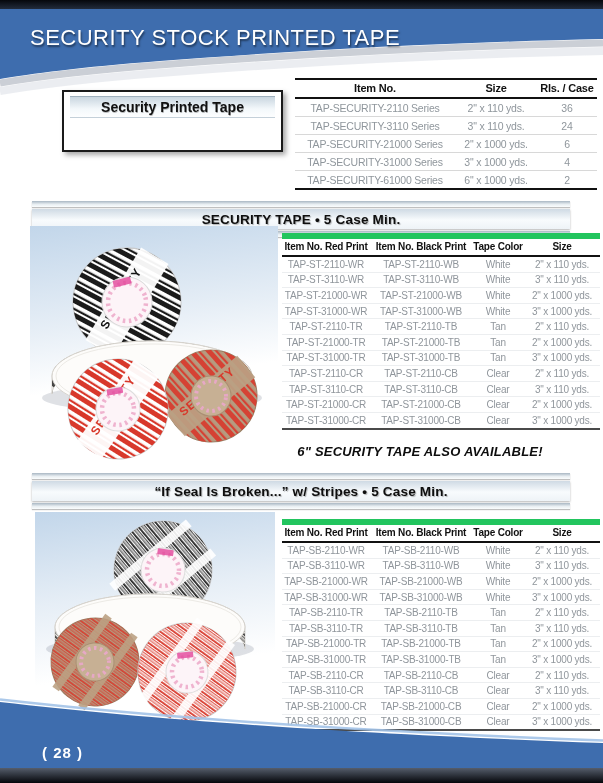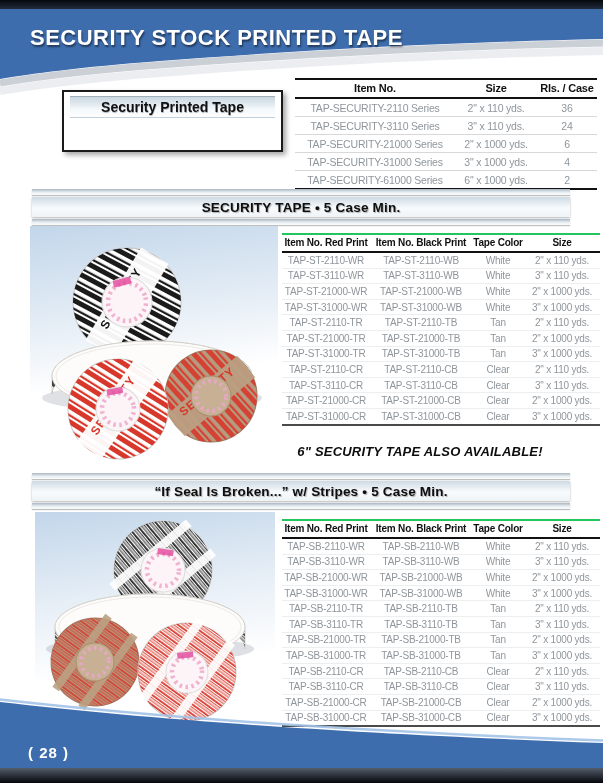"SECURITY STOCK PRINTED TAPE" .page-title { font-weight: bold -> normal }
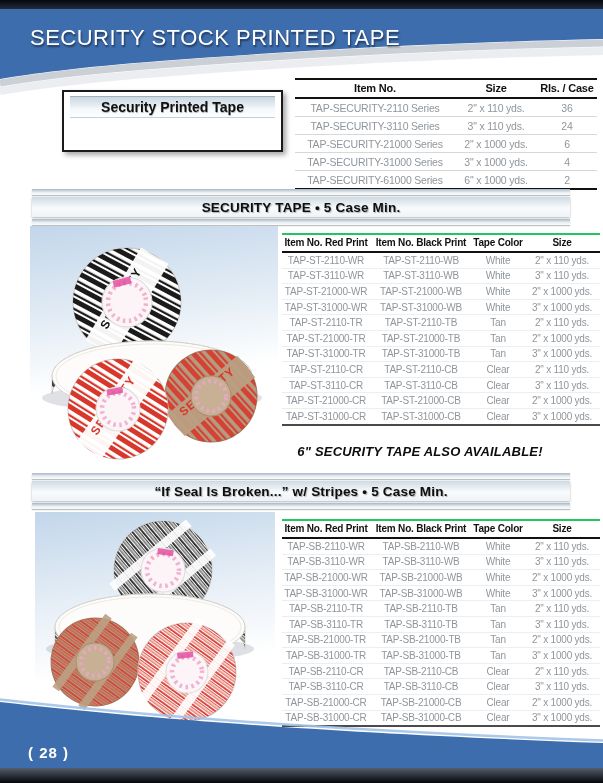"SECURITY TAPE • 5 Case" #sec1 { top: 189px -> 201px }
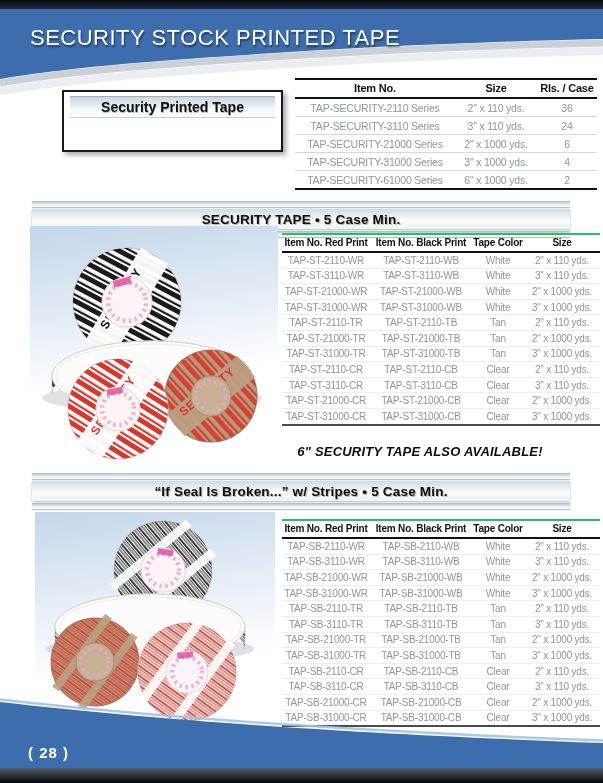"Item No. Red Print" .data-table { border-top: 2px solid #22c55e -> 6px solid #22c55e }
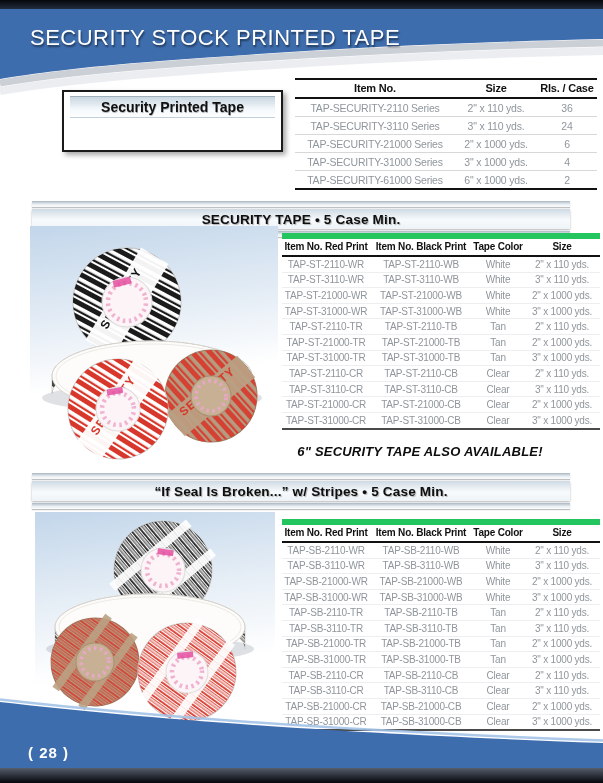"( 28 )" .page-num { left: 28px -> 42px }
